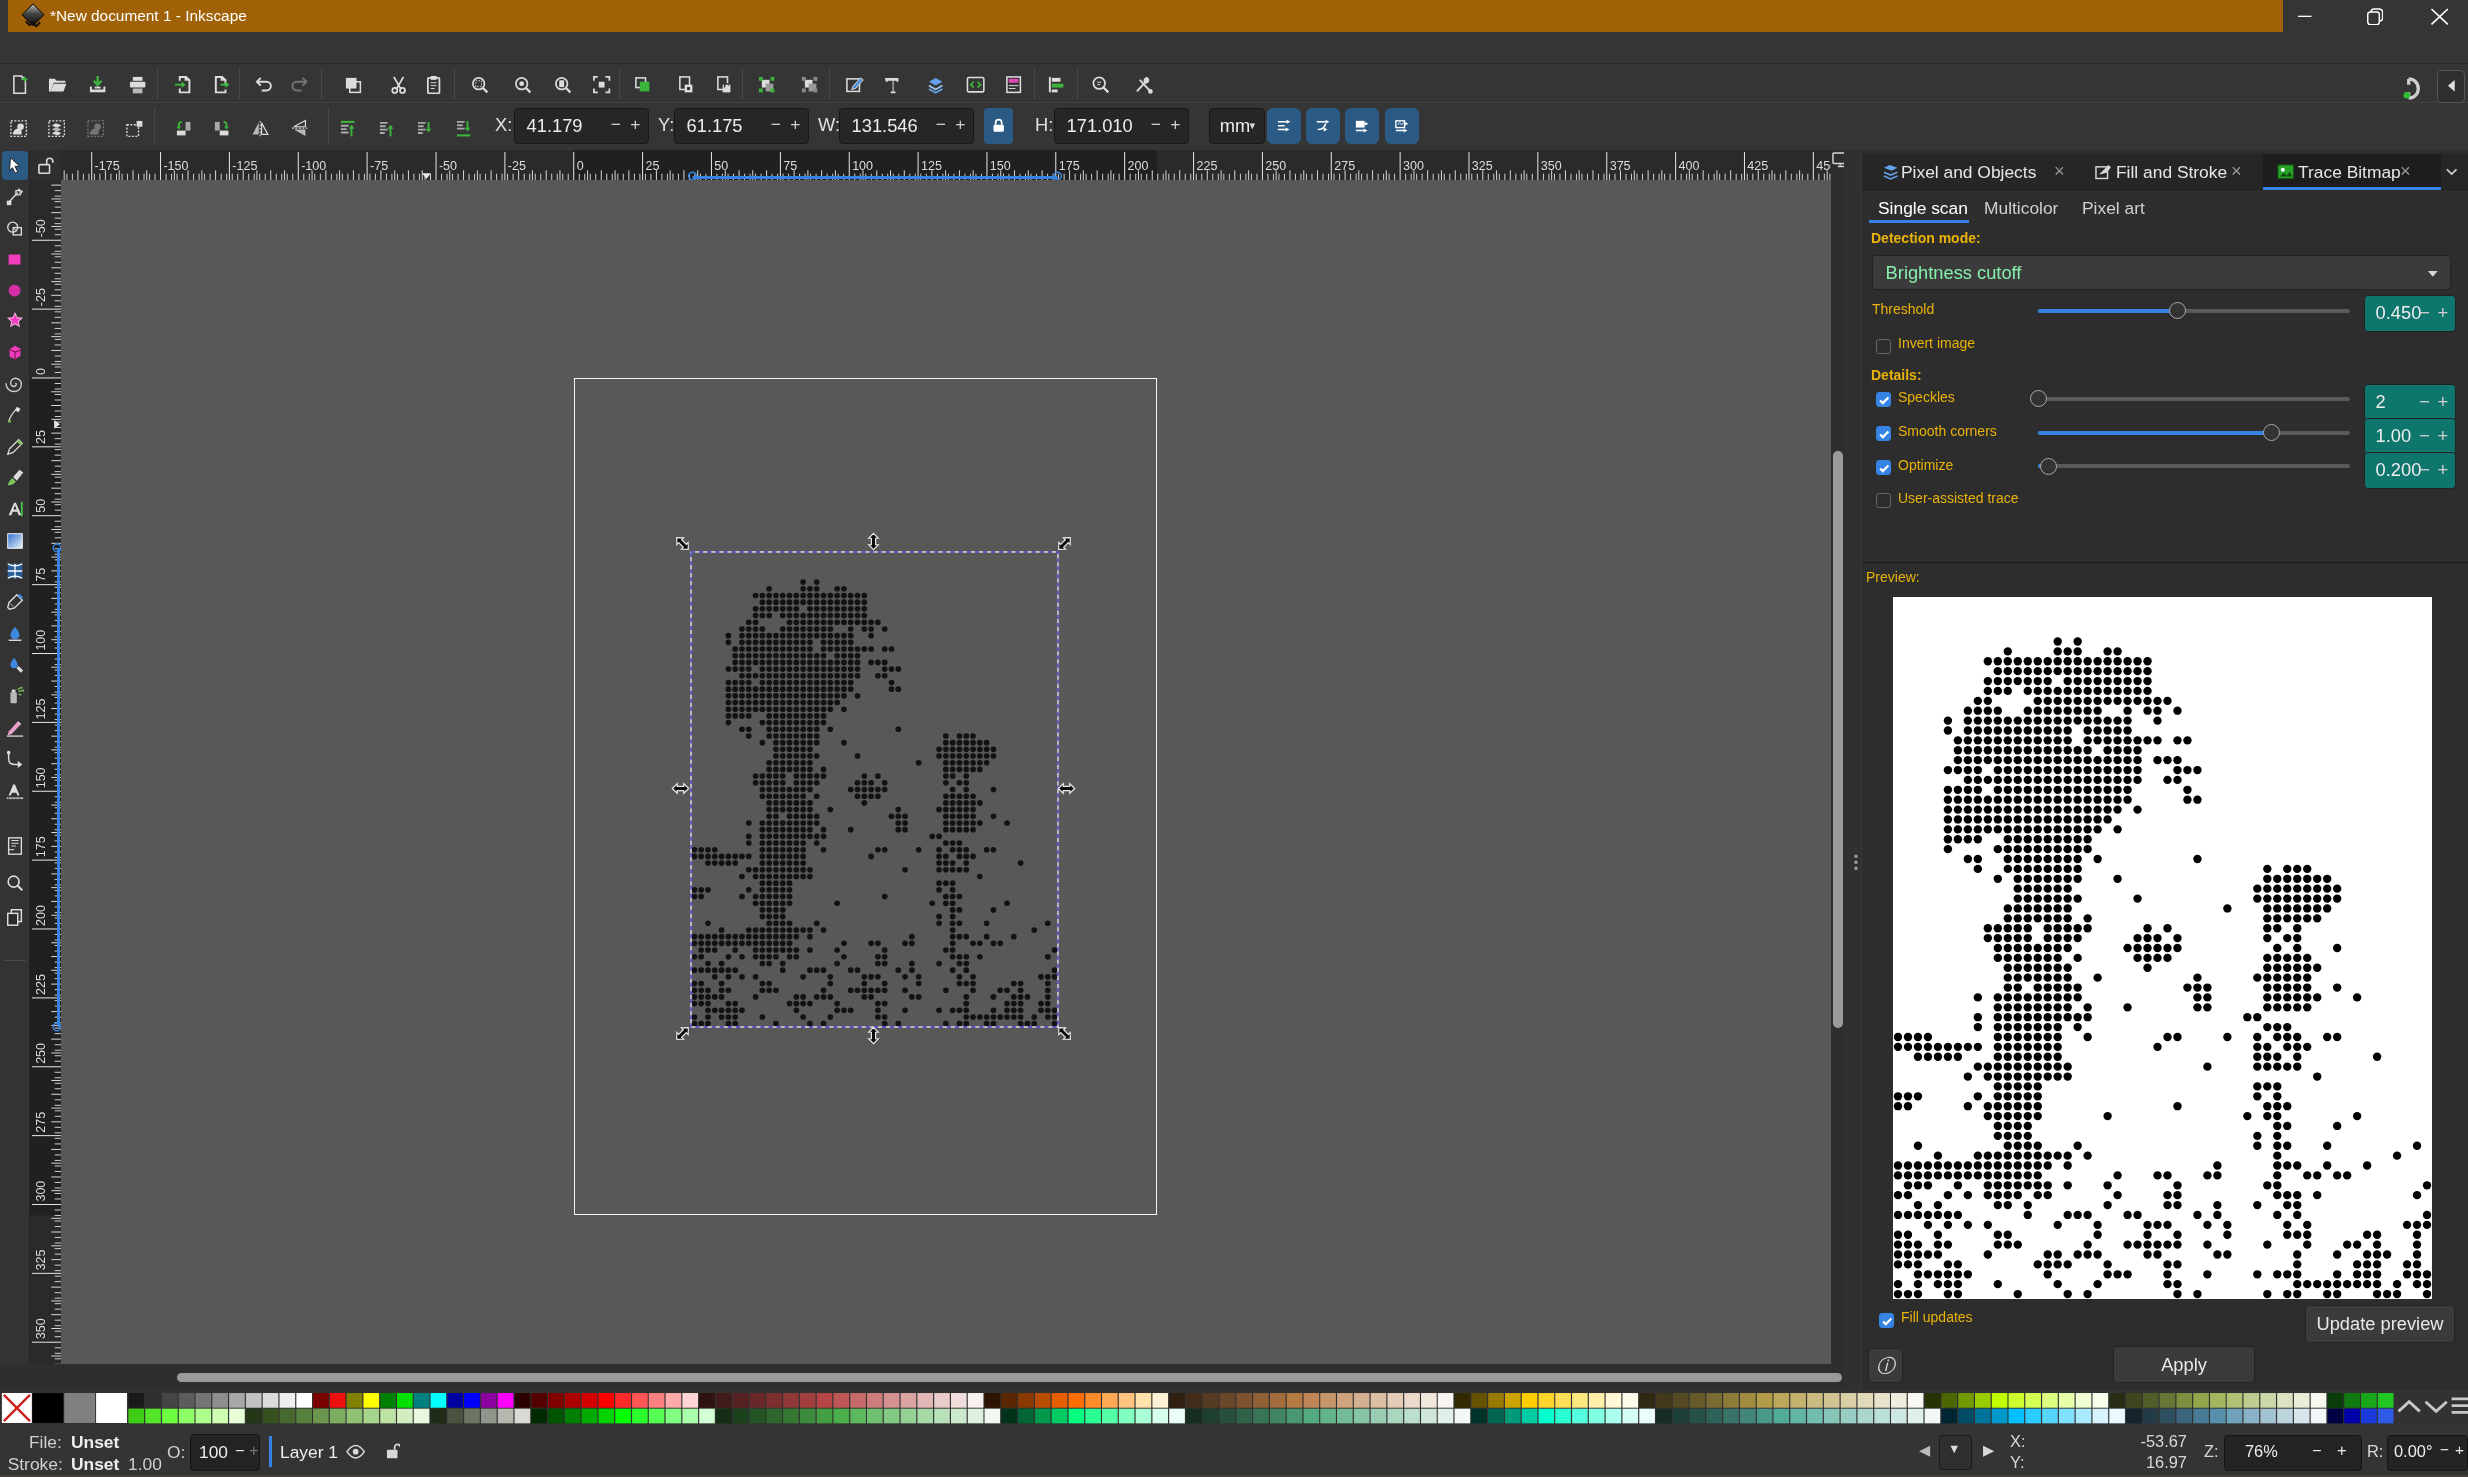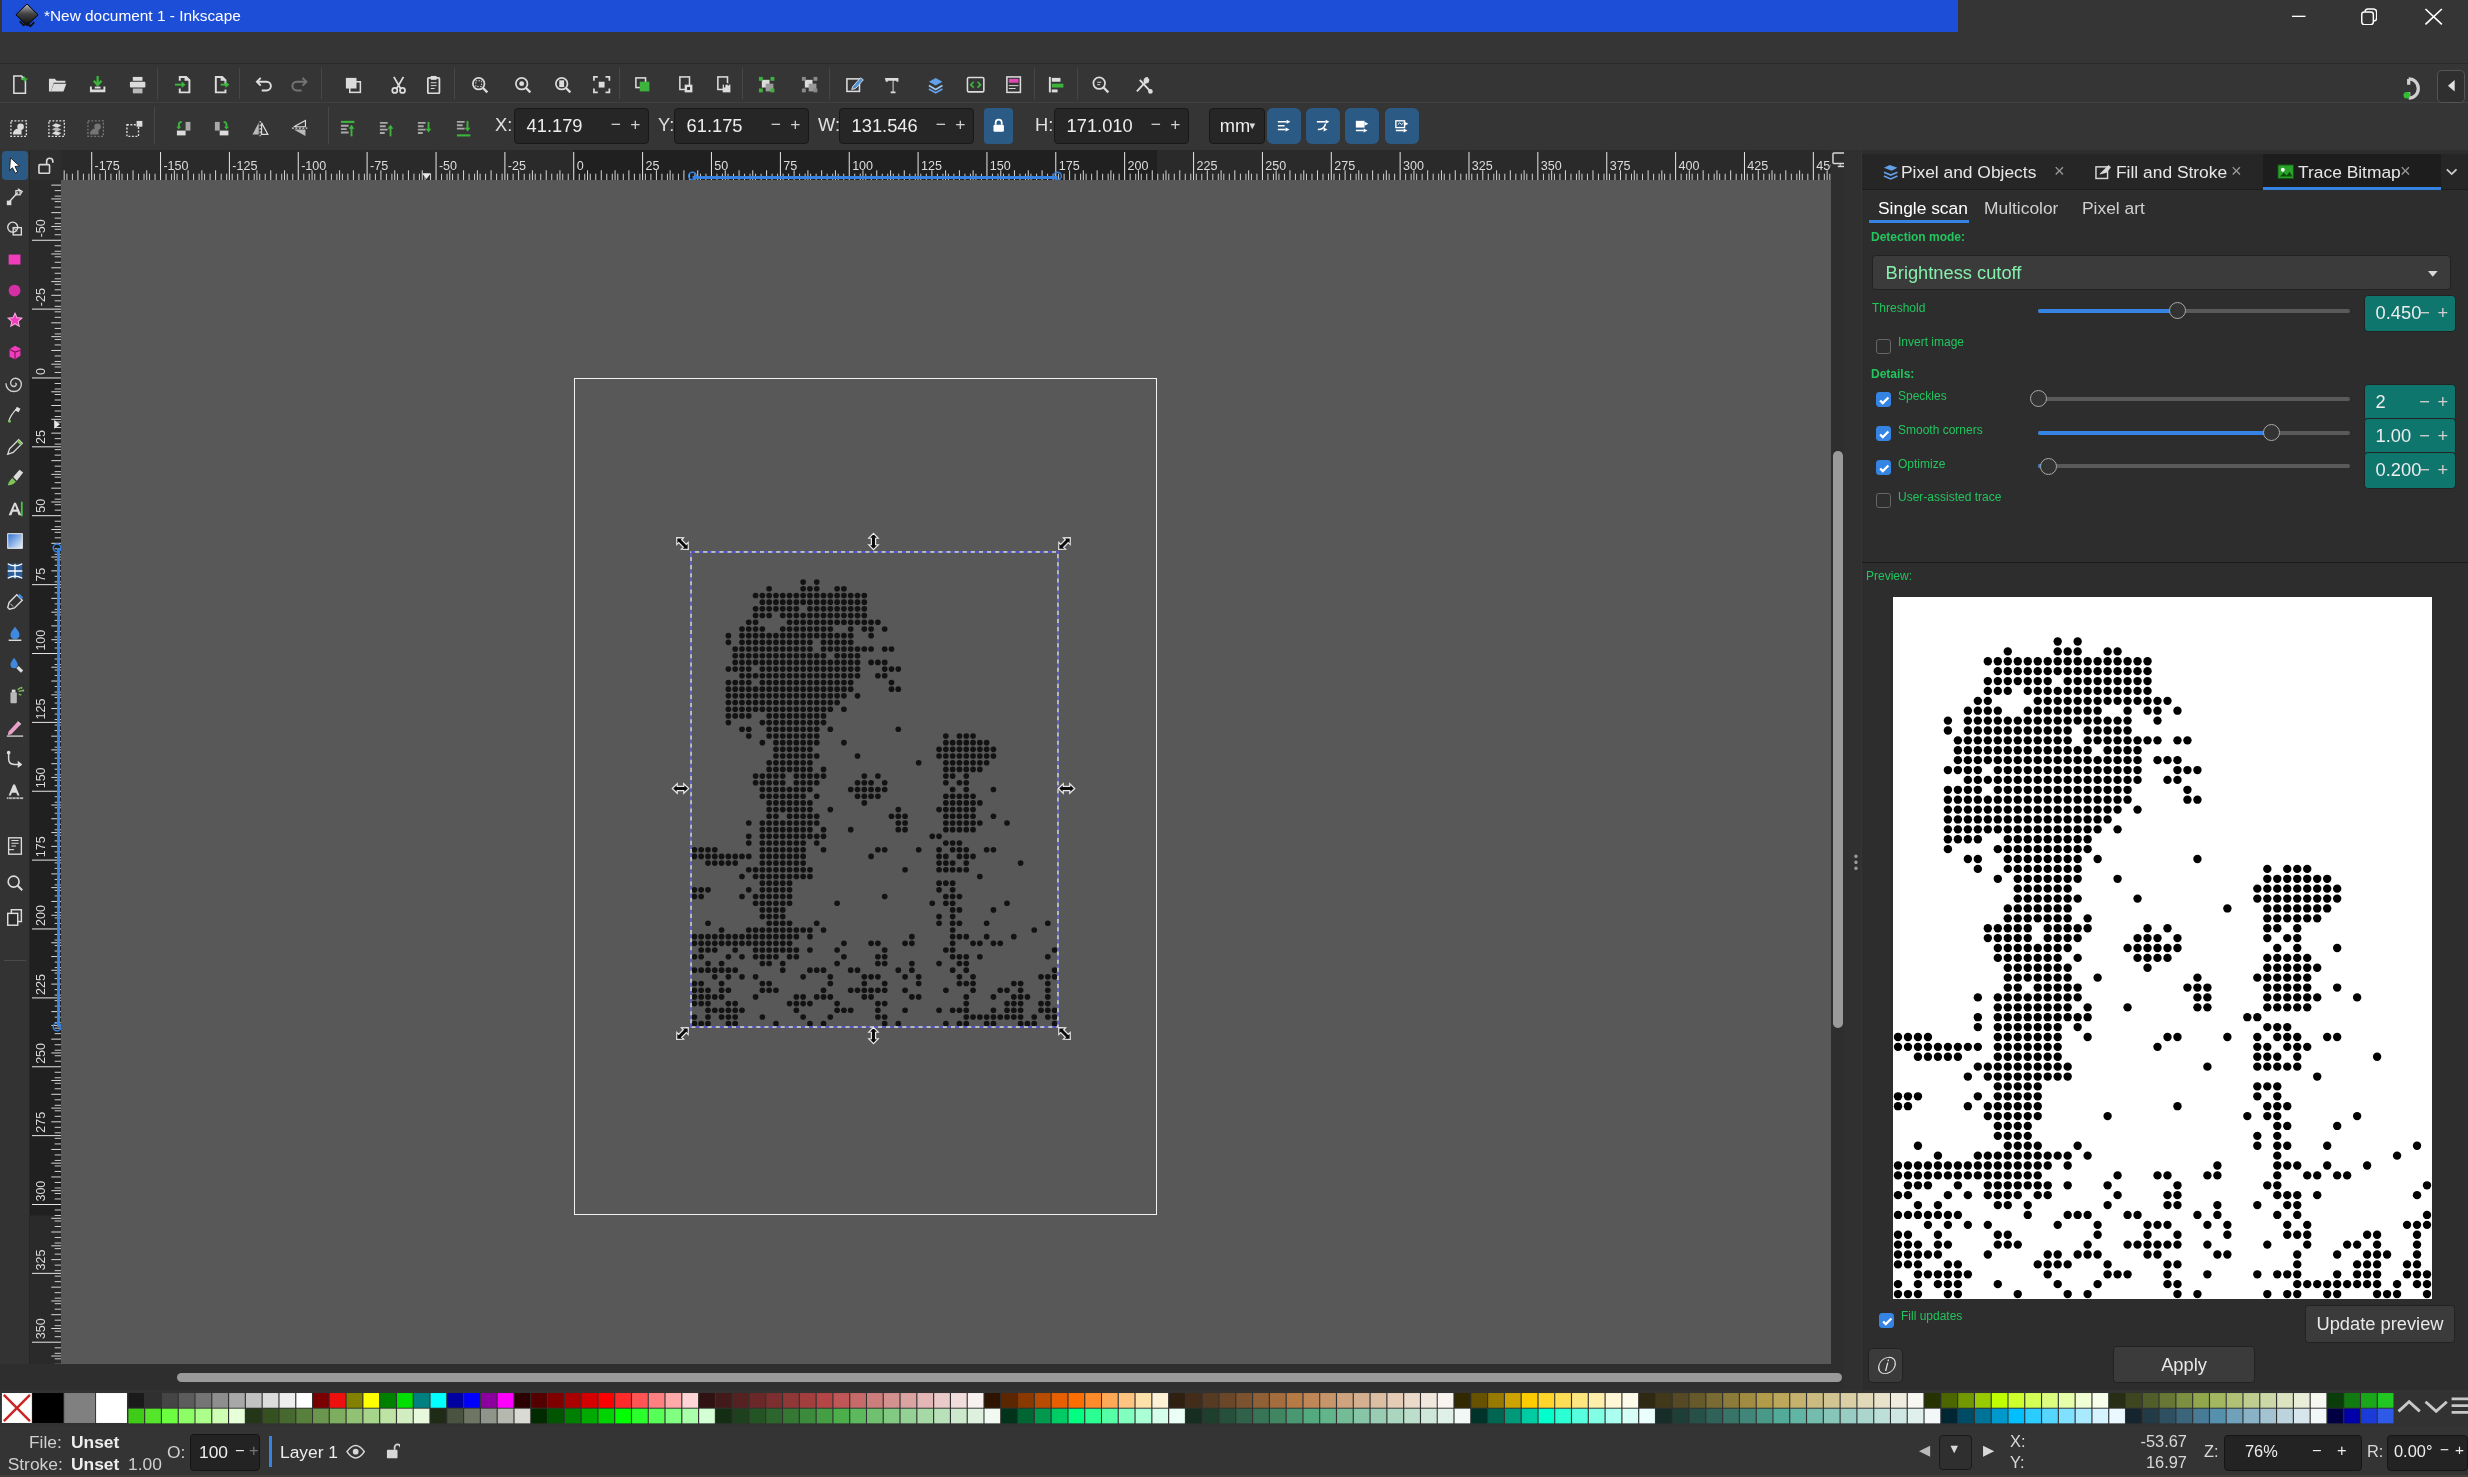"*New document 1 - Inkscape" #titlebar { background: #1d4ed8 -> #a16207; left: 2px -> 8px; width: 1956px -> 2275px }
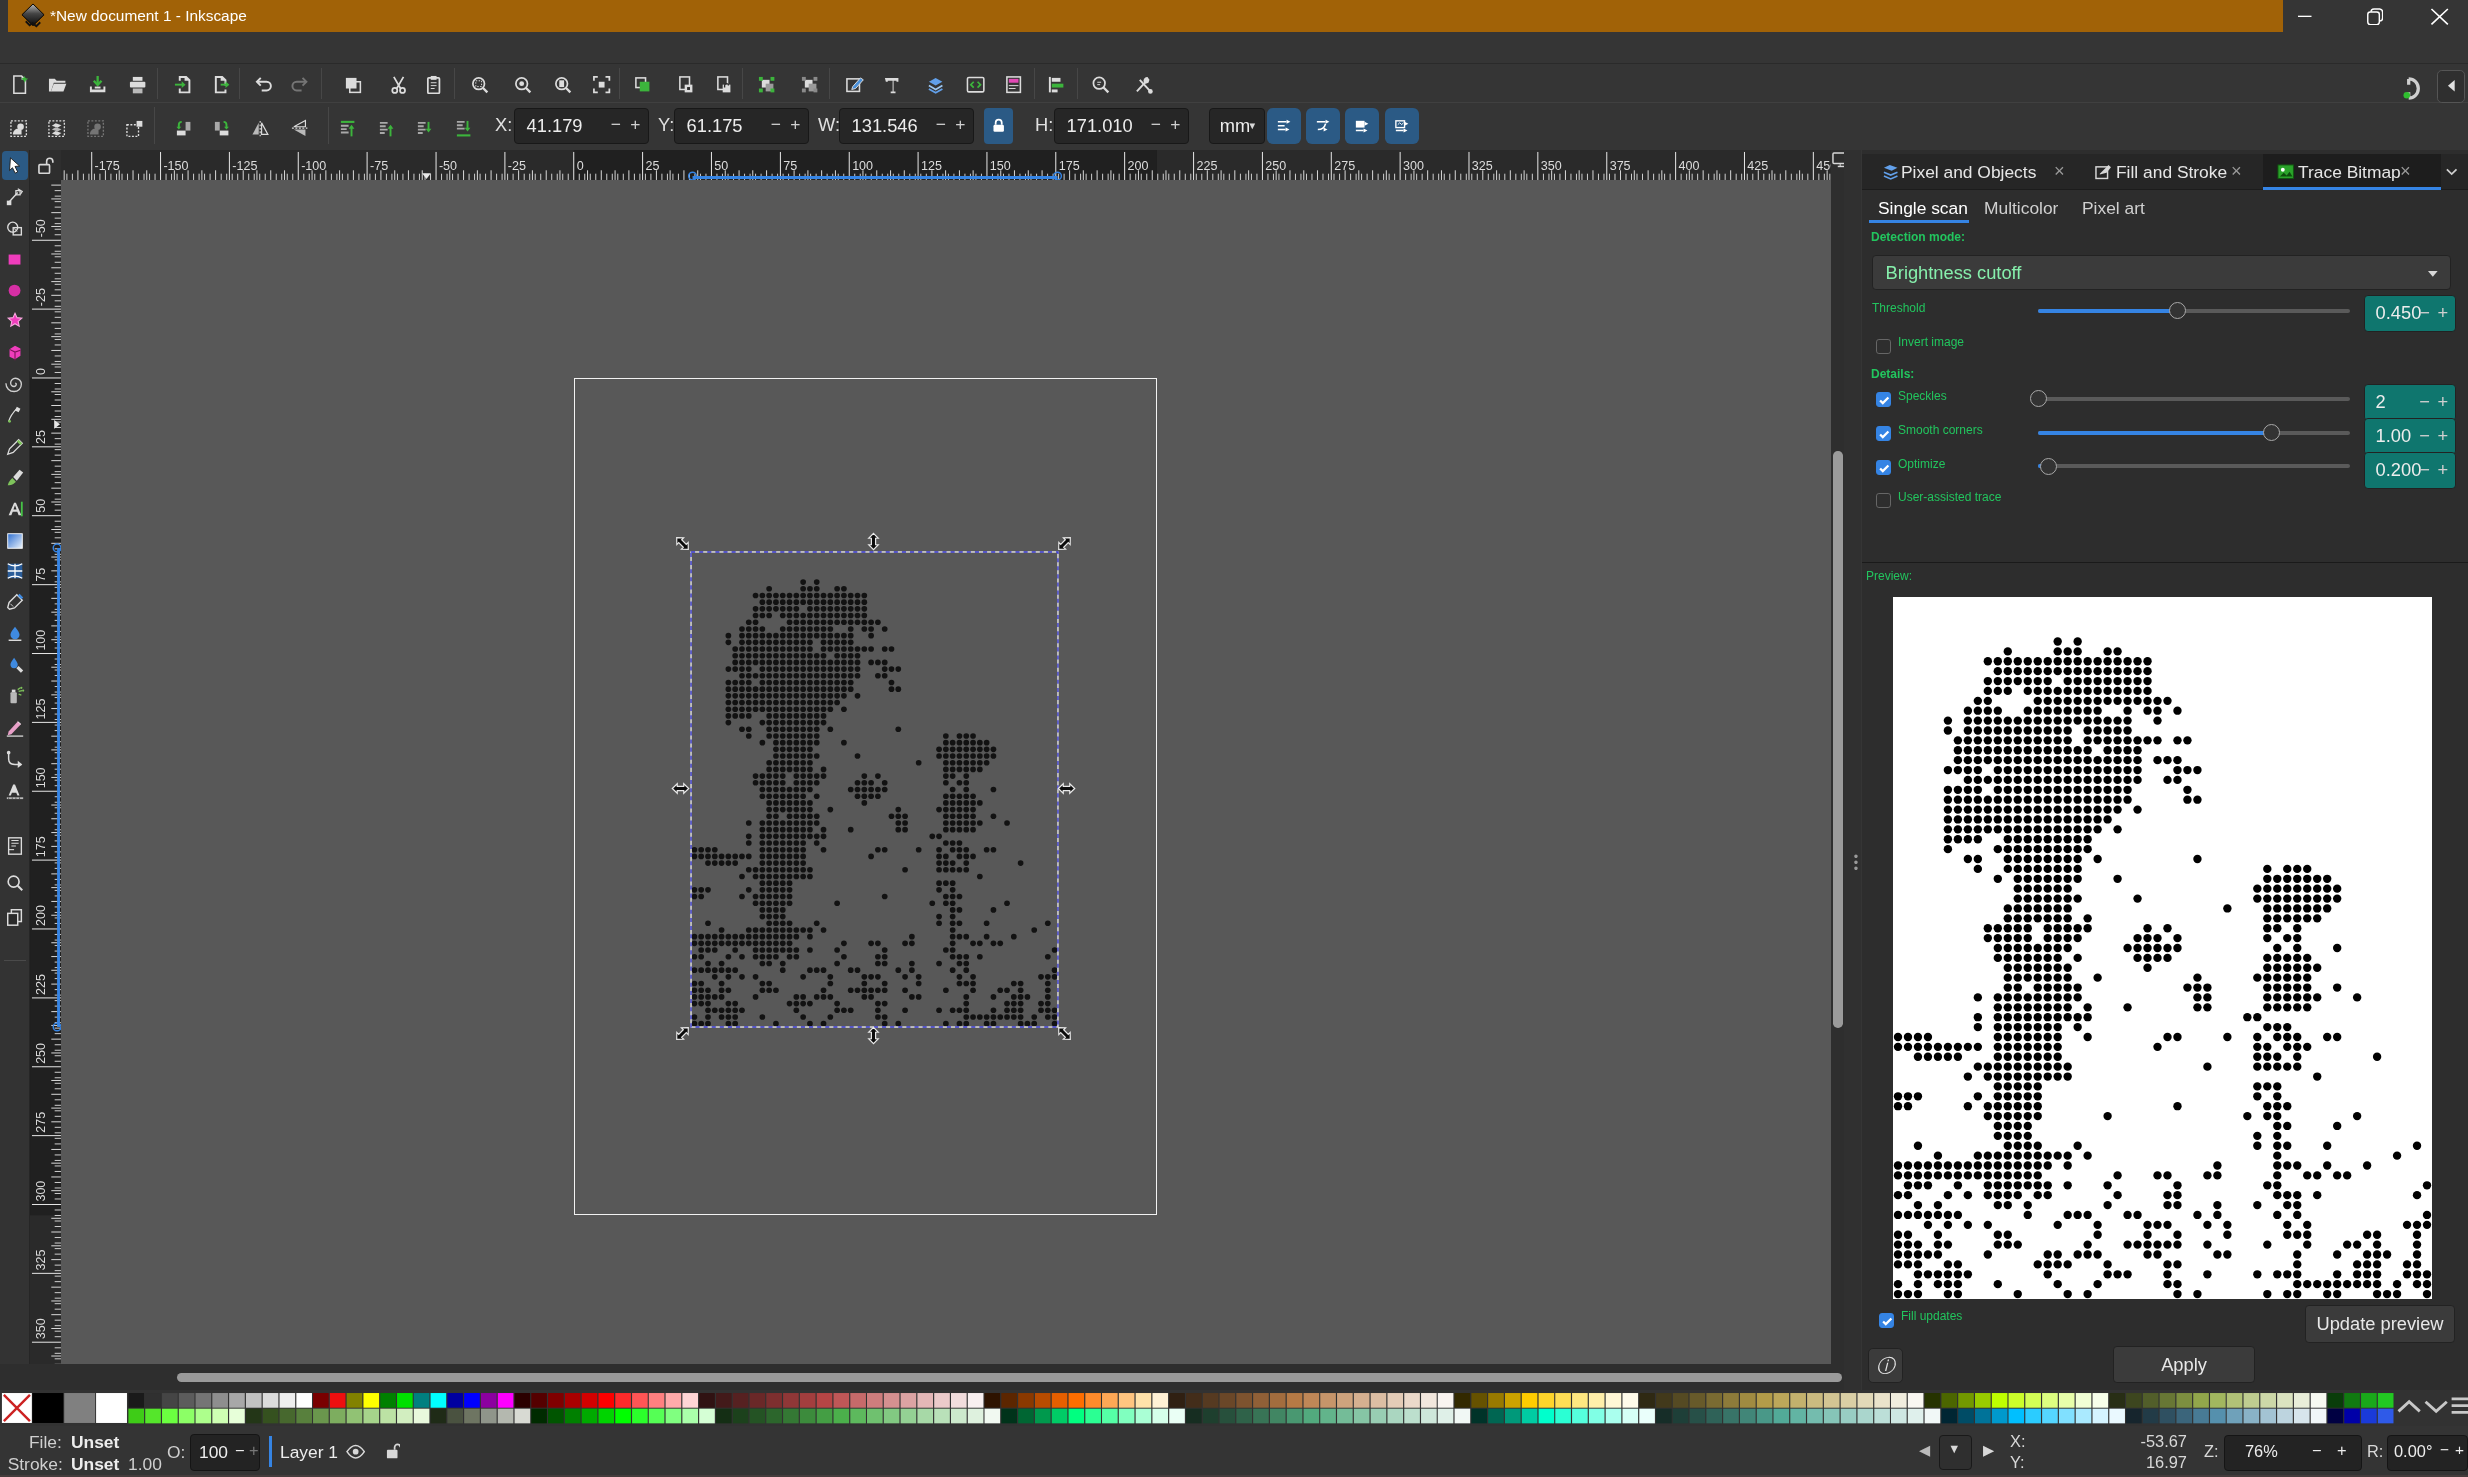"Detection mode:" .pl { color: #22c55e -> #eab308; font-size: 12px -> 14px }
